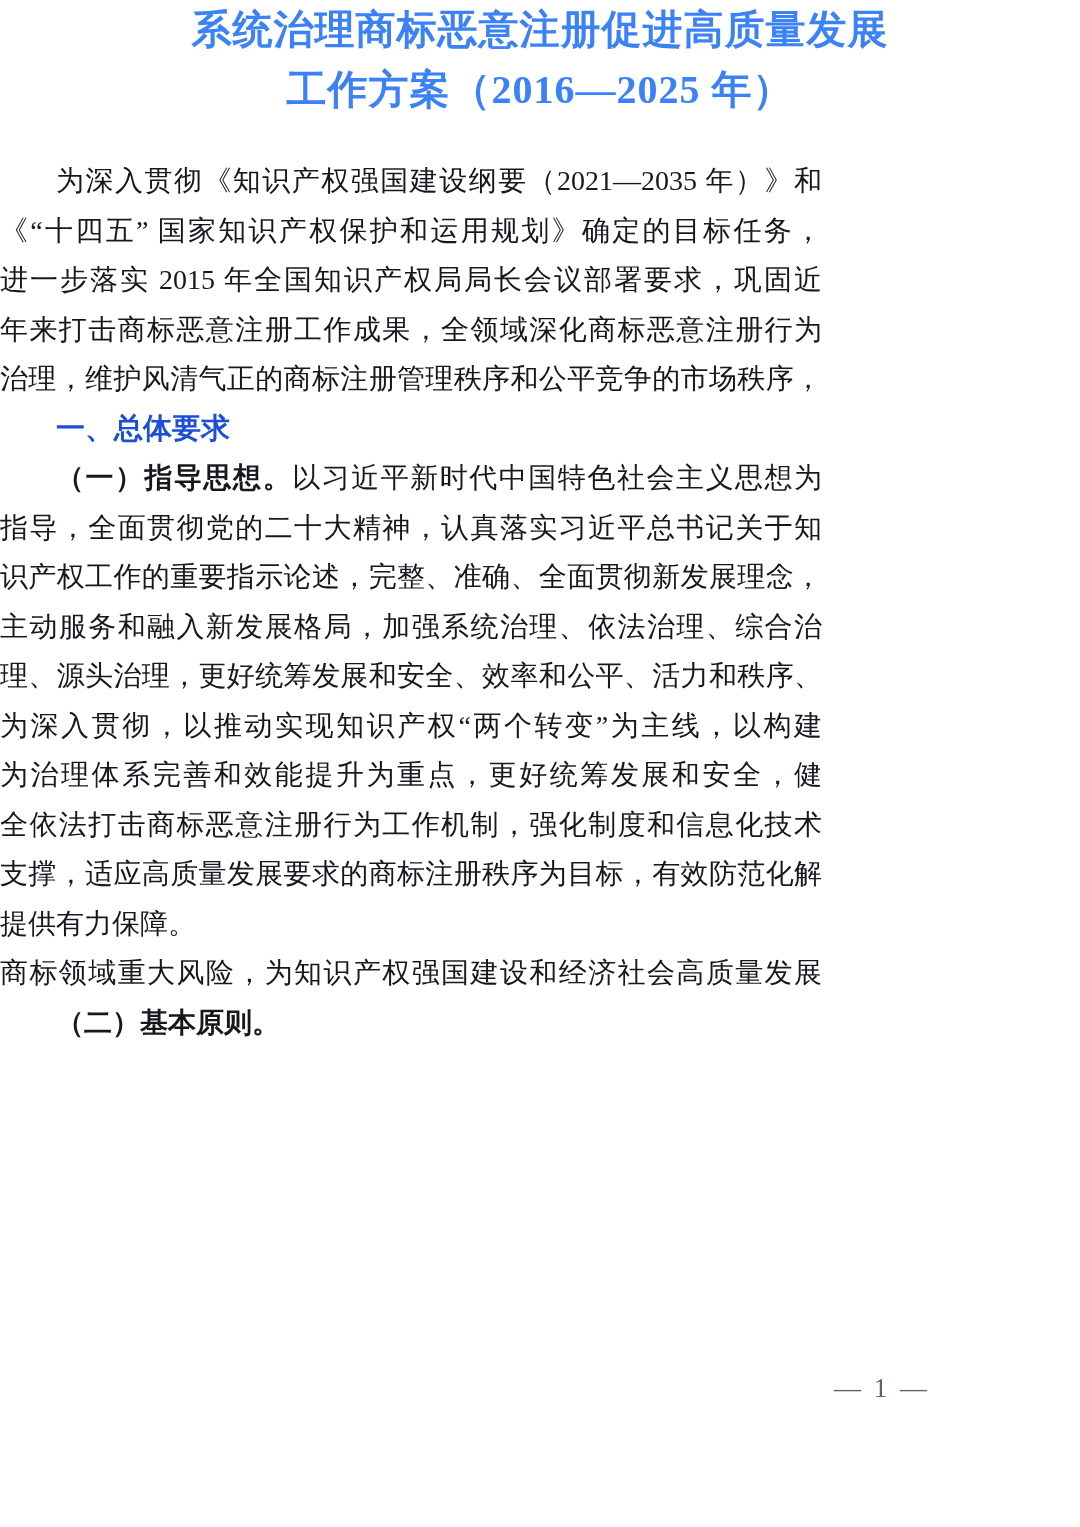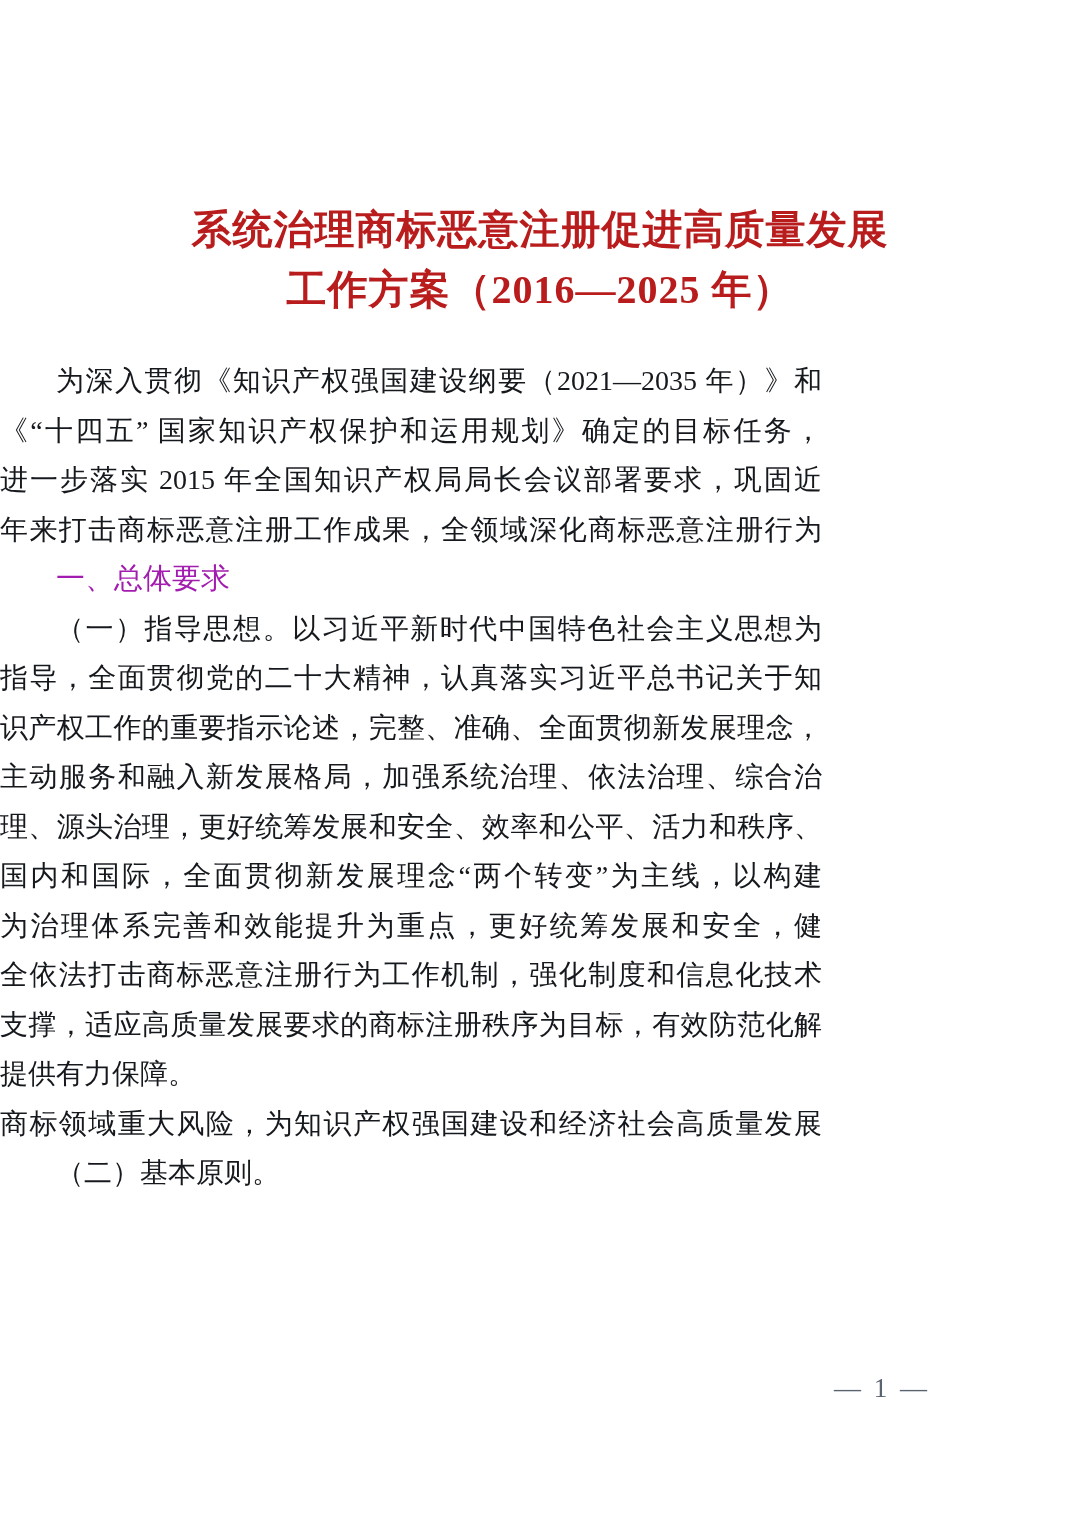"系统治理商标恶意注册促进高质量发展" .title { color: #b91c1c -> #3b82f6; padding-top: 200px -> none }
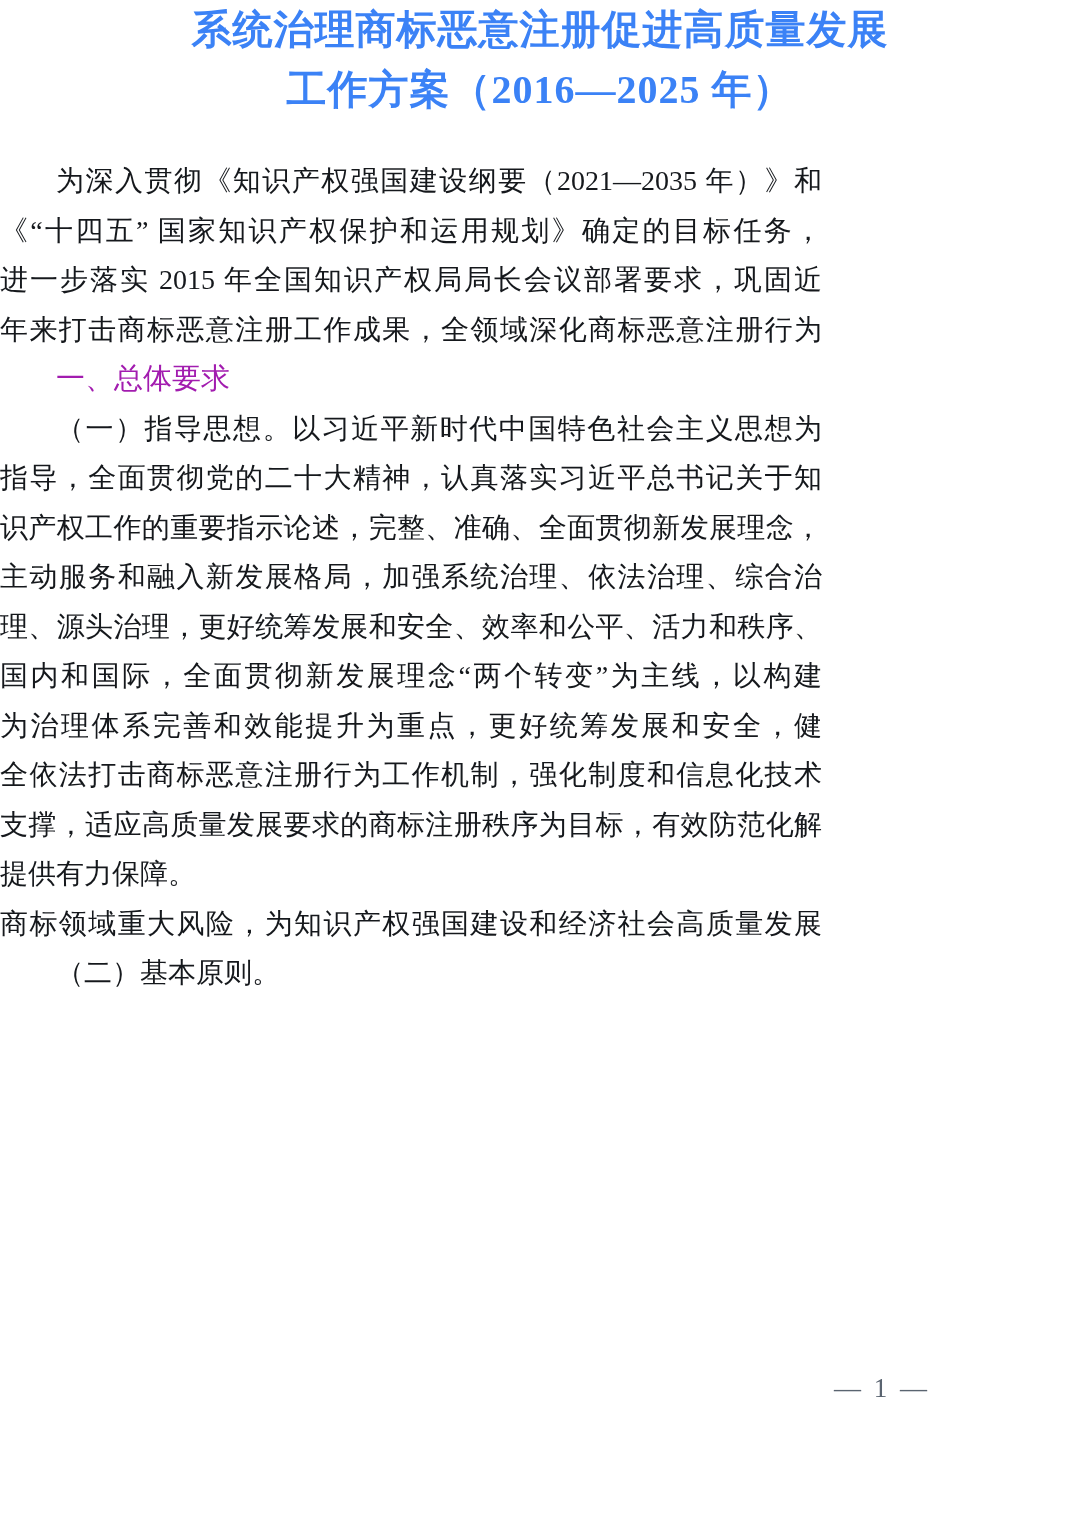"治理，维护风清气正的商标注册管理秩序和公平竞争的市场秩序，" div.ln { html: none -> <div>治理，维护风清气正的商标注册管理秩序和公平竞争的市场秩序，</div> }
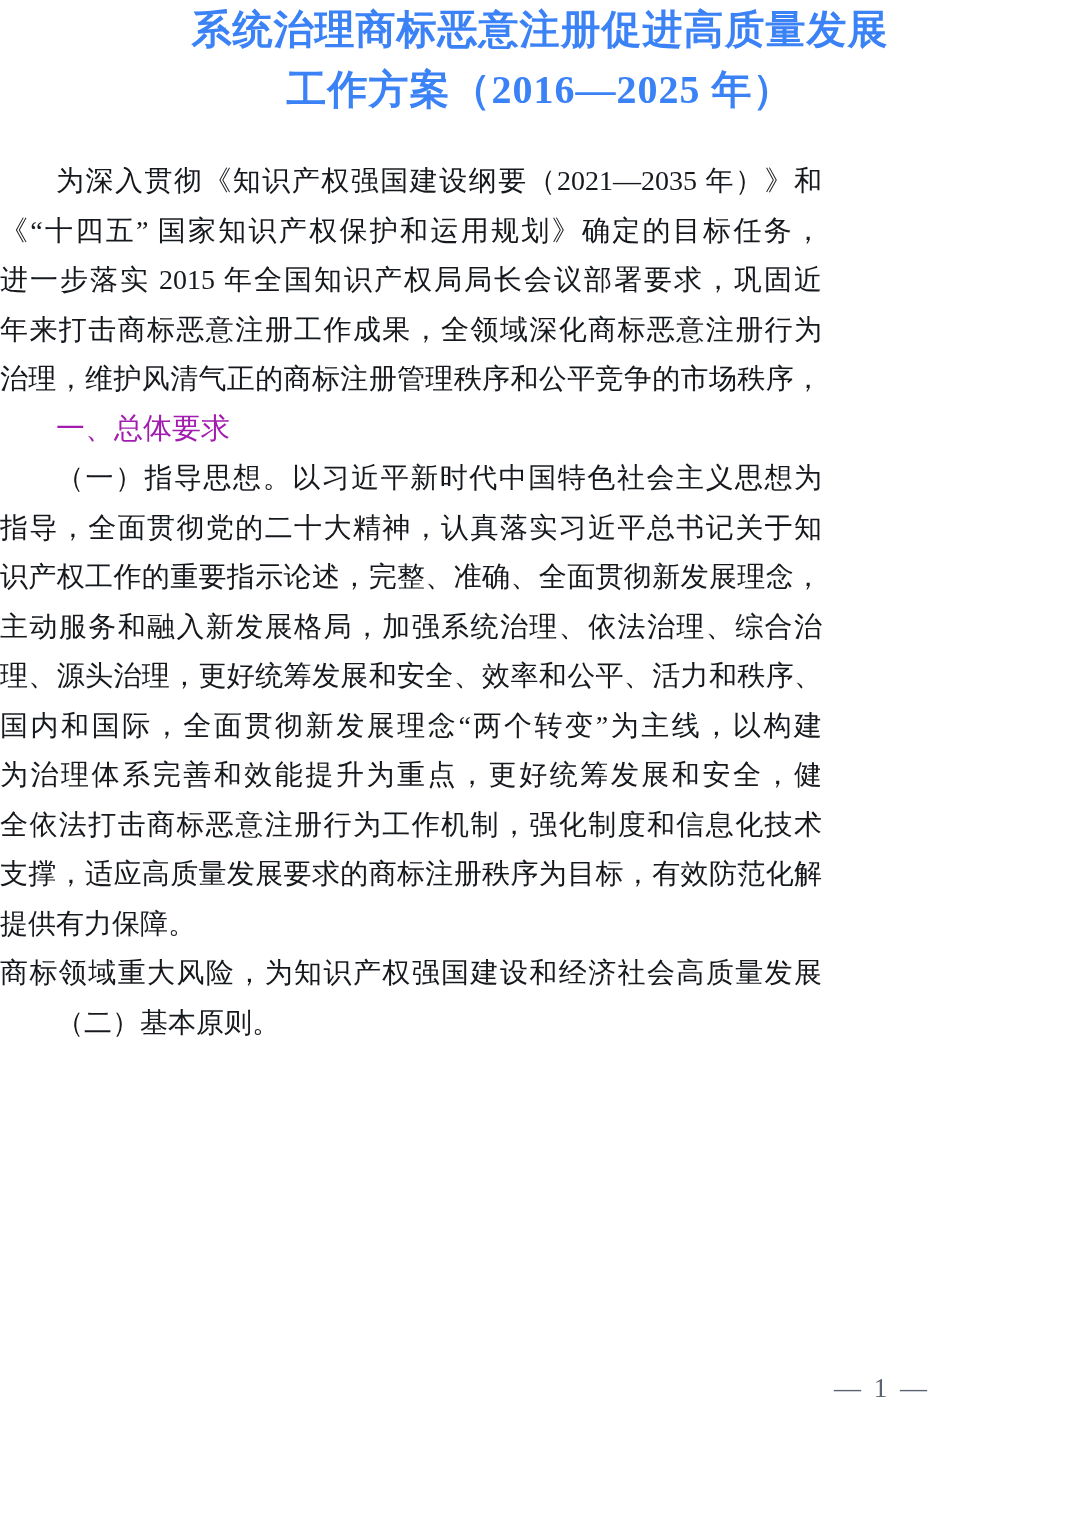"一、总体要求" .h1 { color: #a21caf -> #1d4ed8; font-weight: normal -> bold }
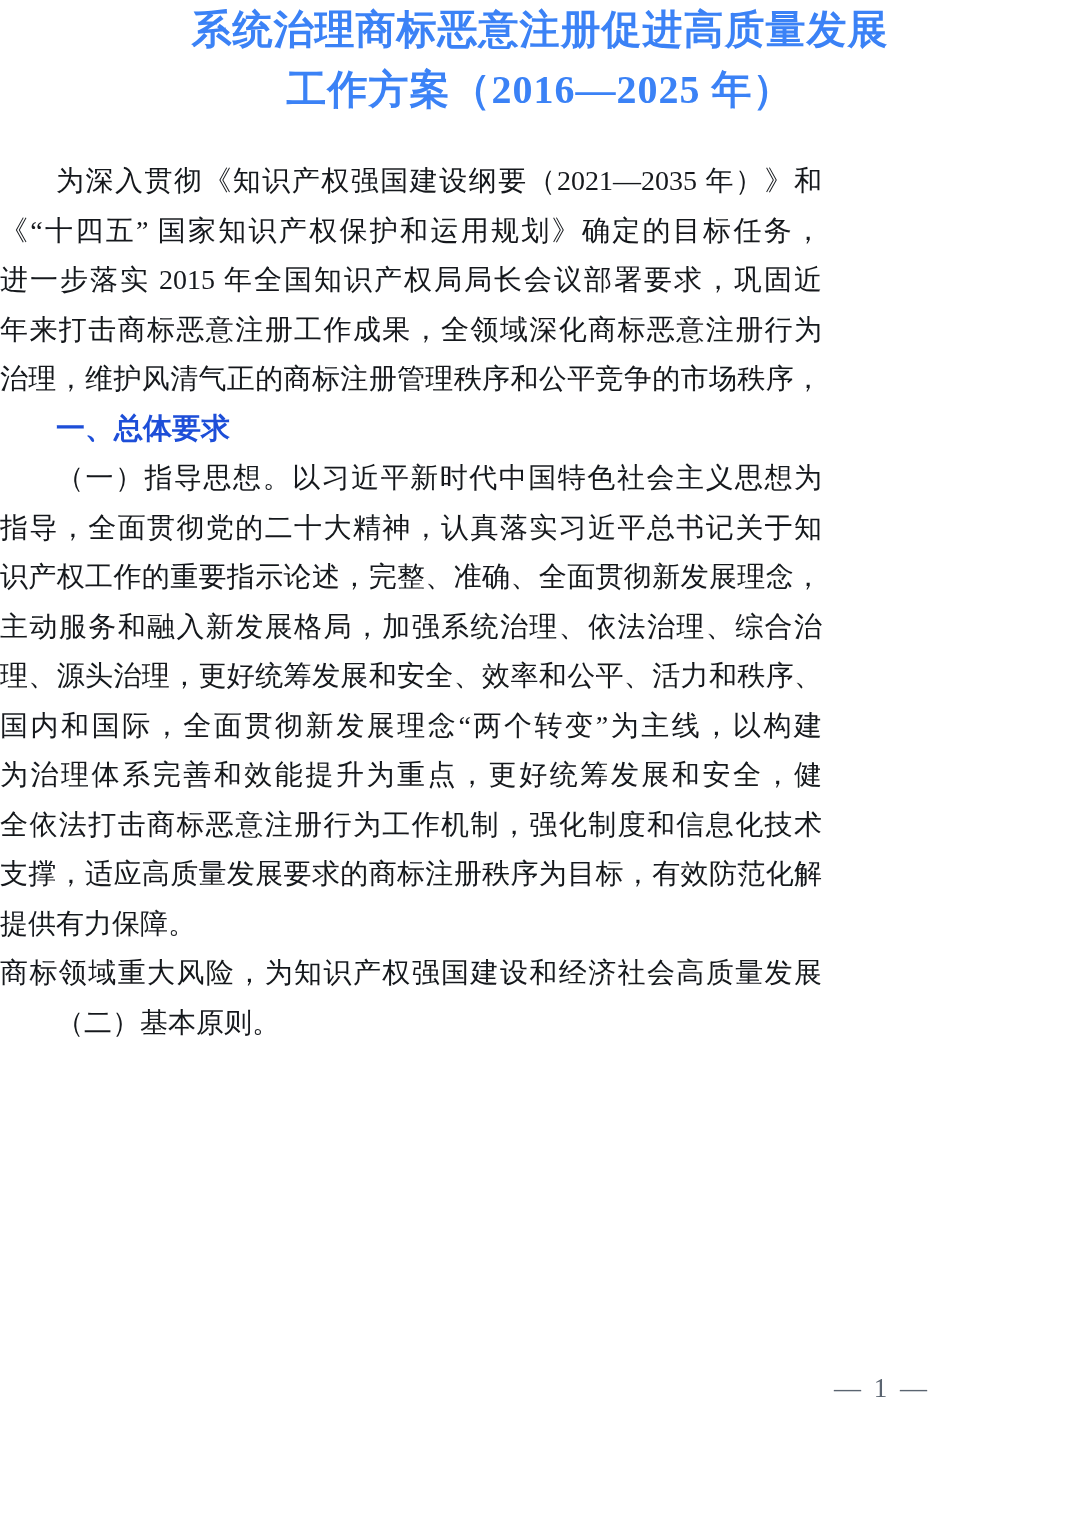"（一）指导思想。" .lead { font-weight: normal -> bold }
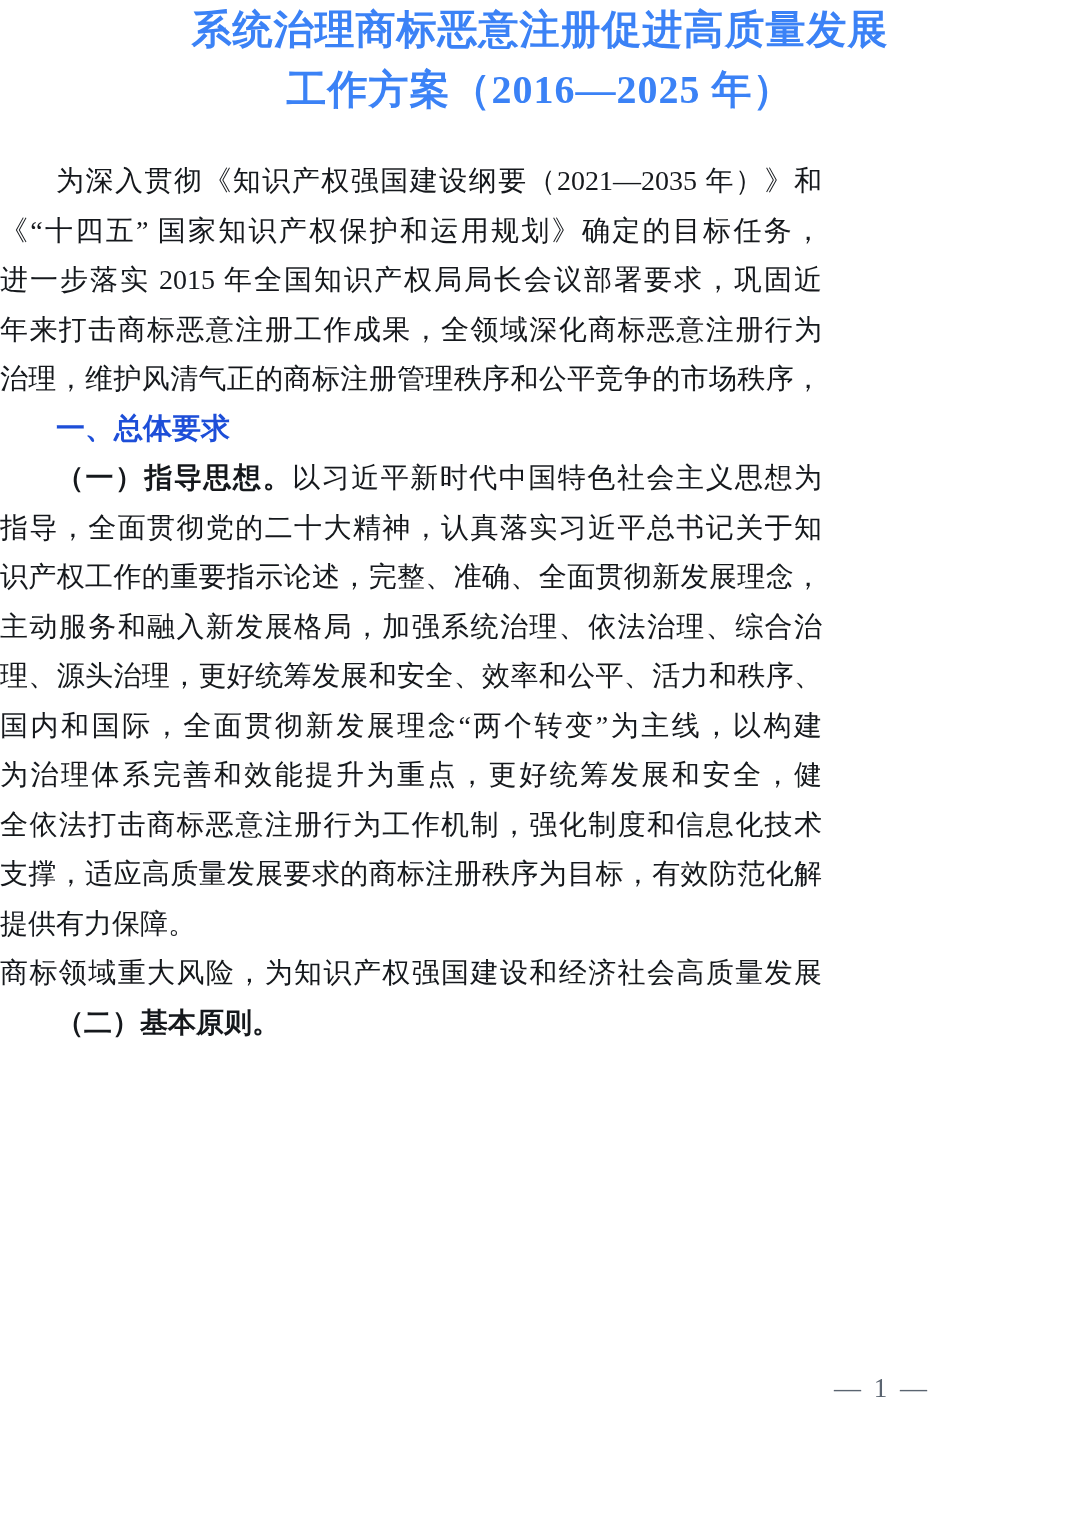"国内和国际，全面贯彻新发展理念“两个转变”为主线，以构建" div.ln { text: 国内和国际，全面贯彻新发展理念 -> 为深入贯彻，以推动实现知识产权 }
